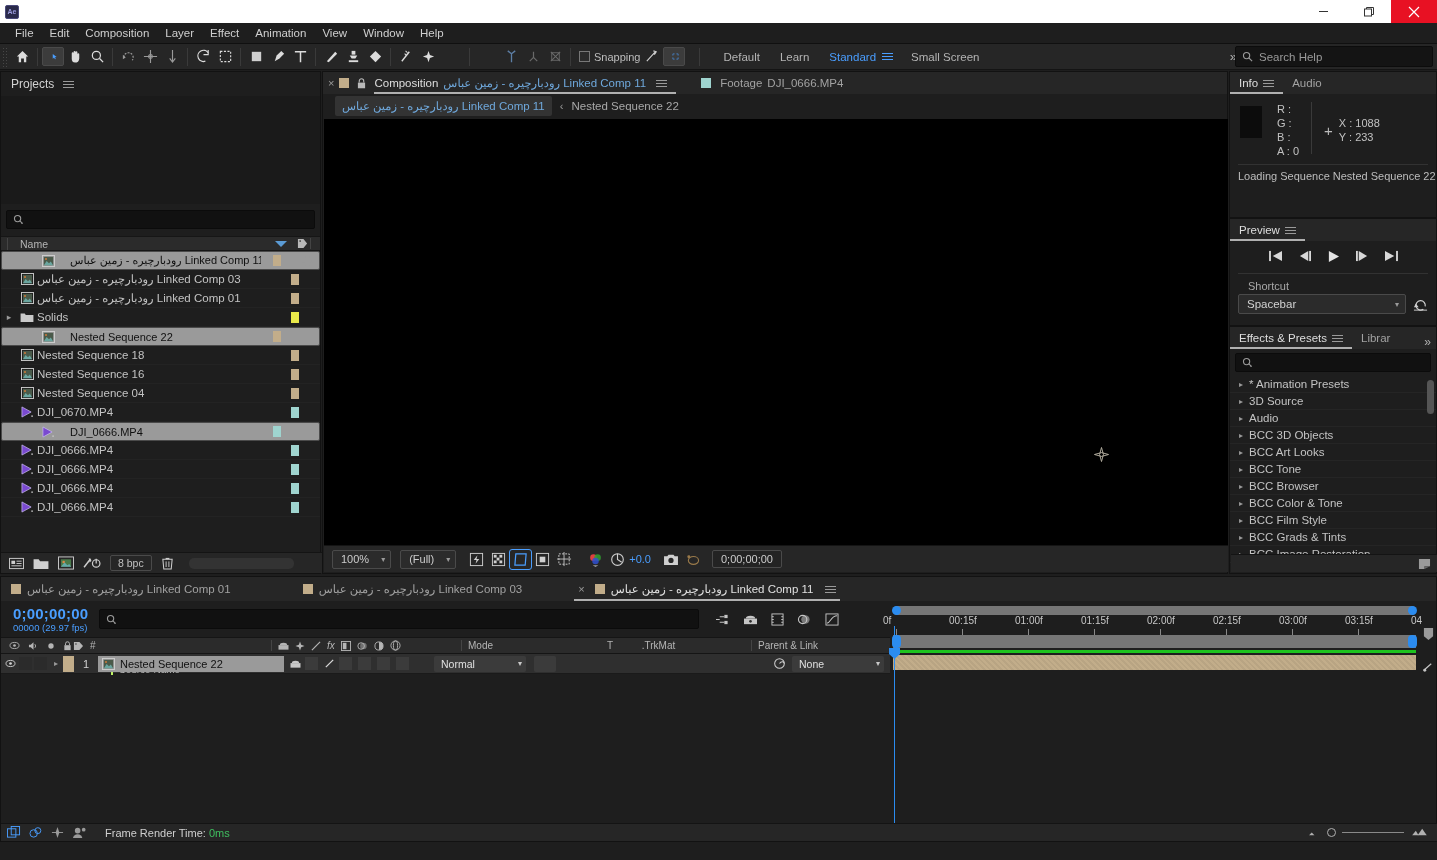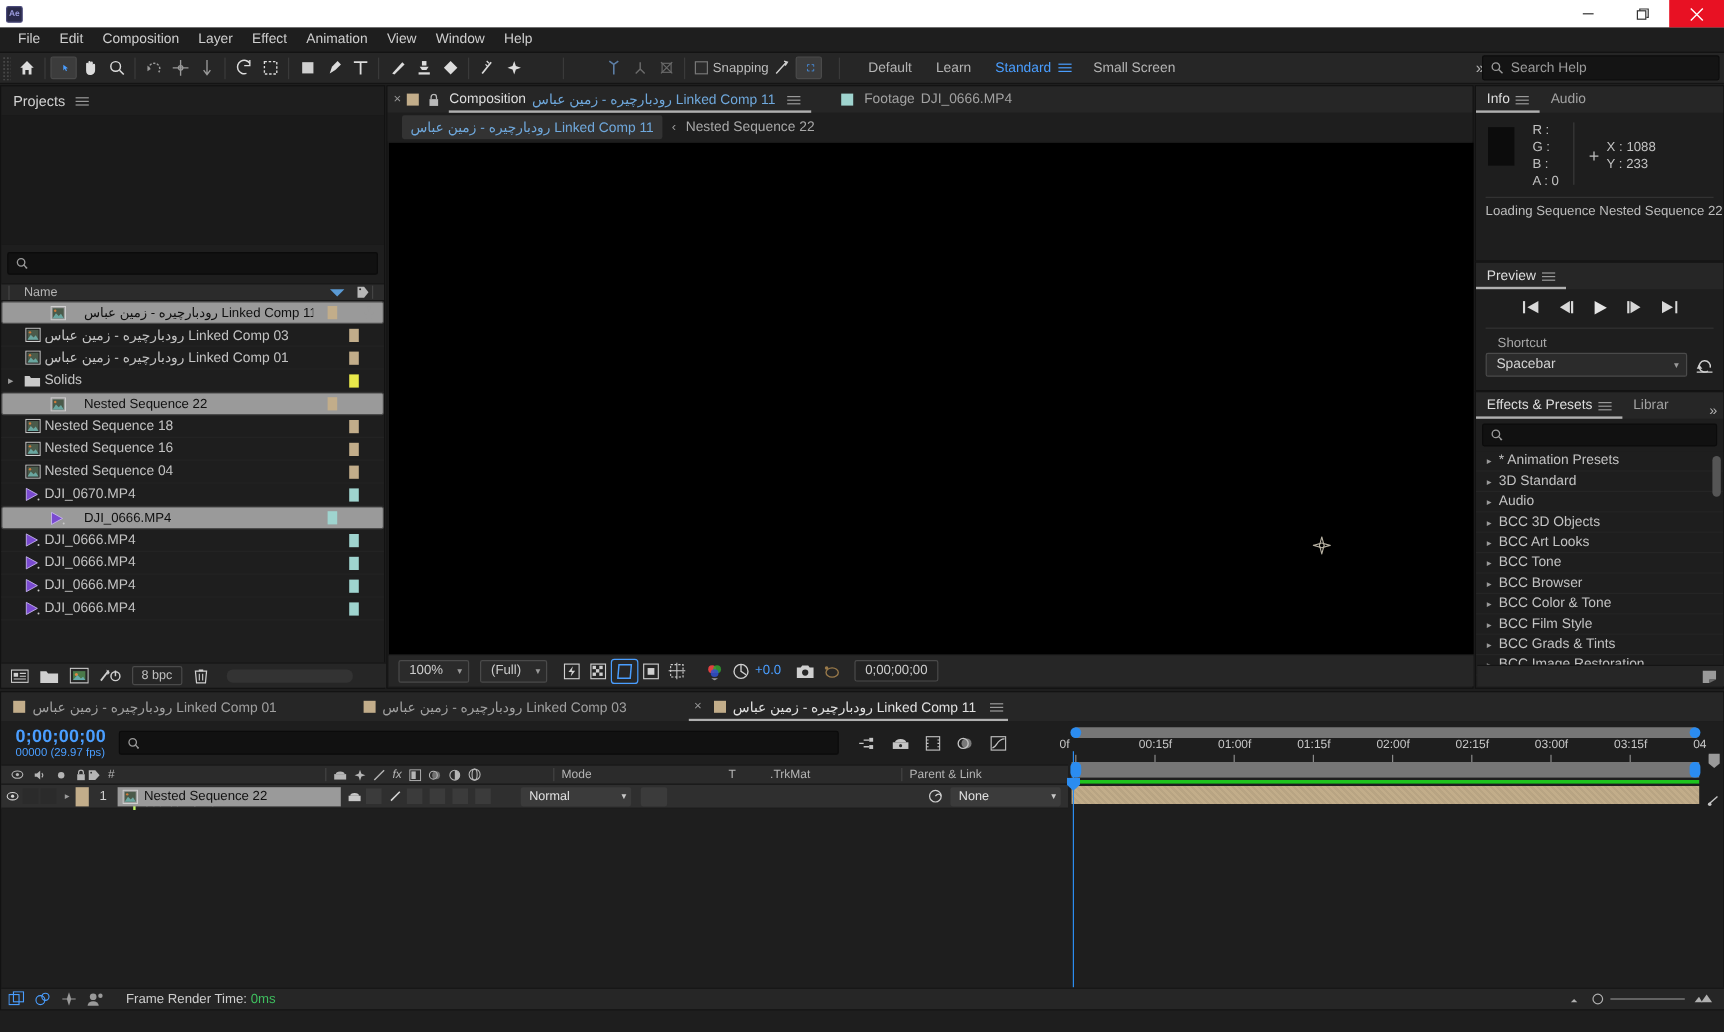"3D Standard" span { text: Standard -> Source }
